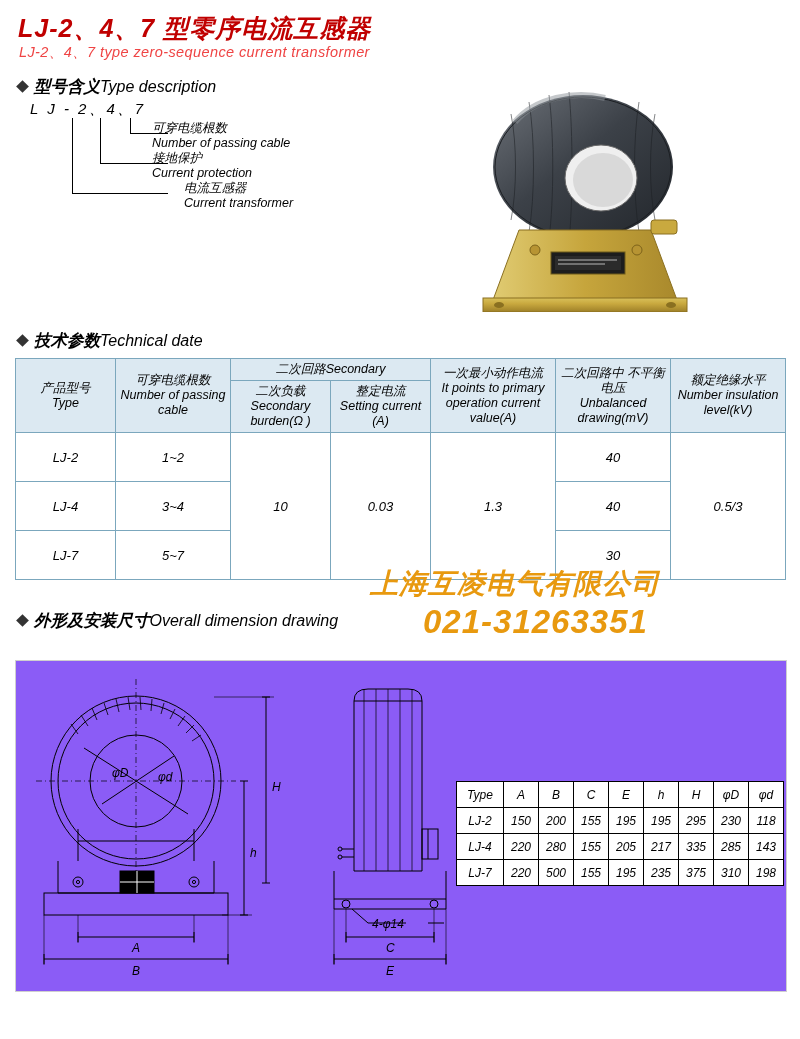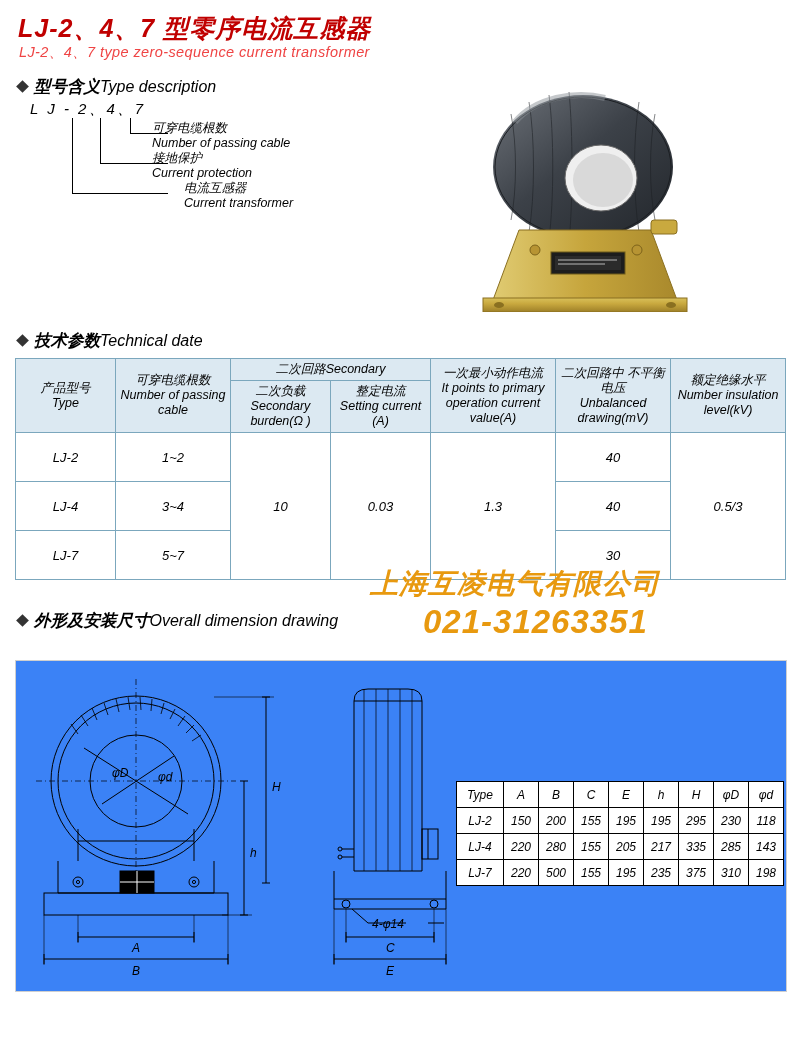"φD" .drawing { background: #3b82f6 -> #8b5cf6 }
